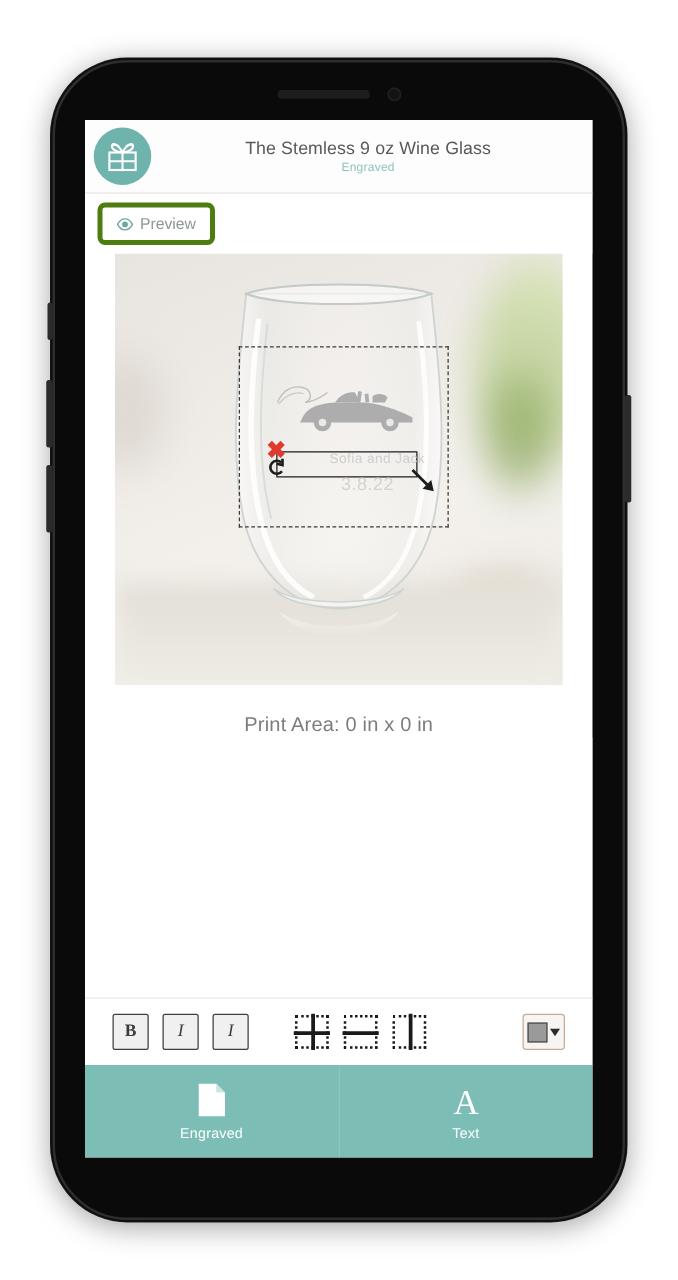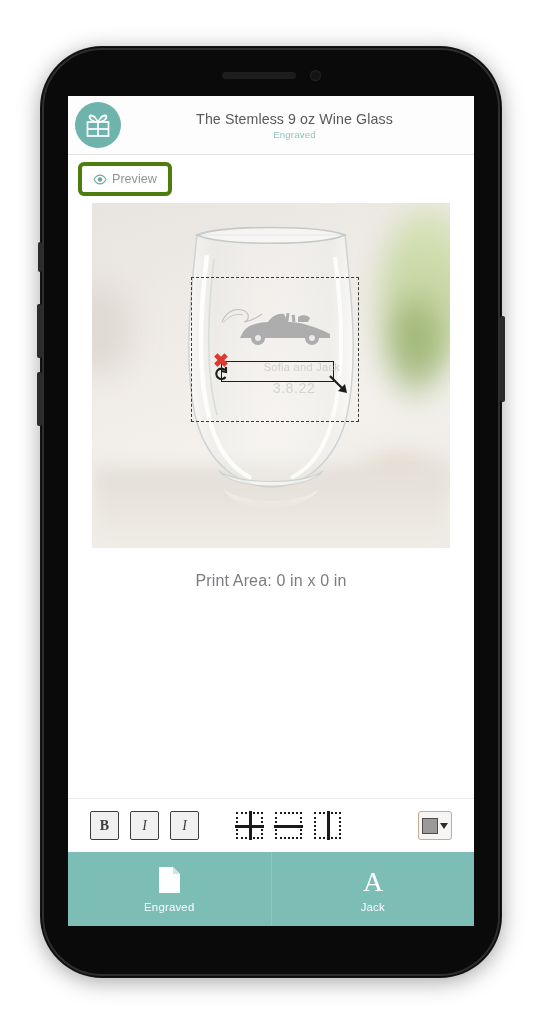"Jack" span.nav-label { text: Jack -> Text }
